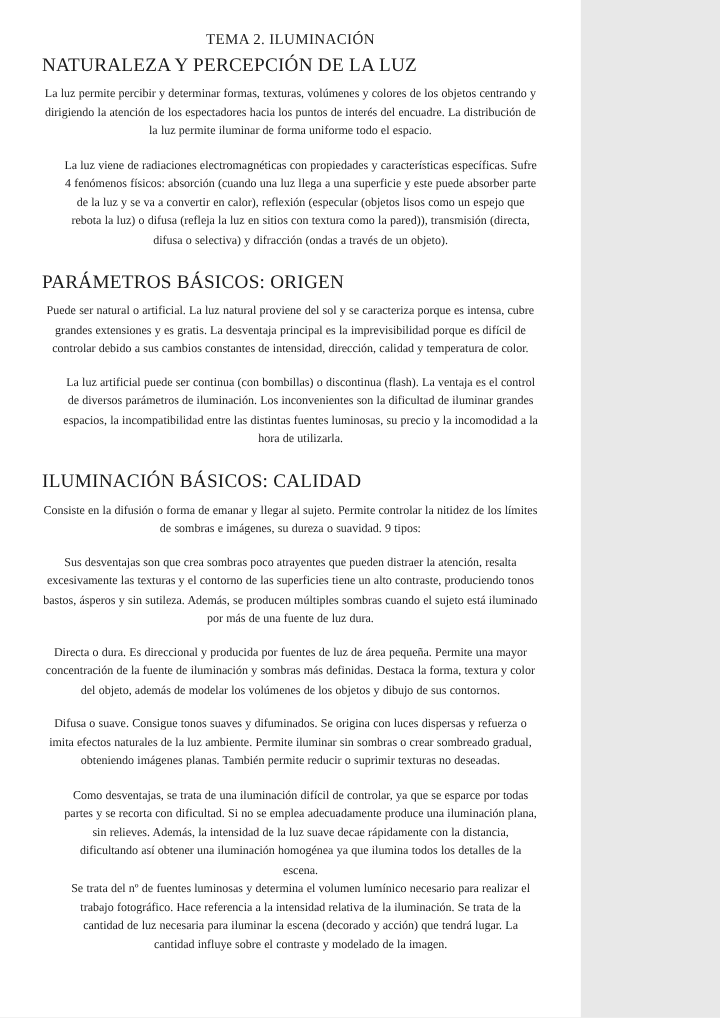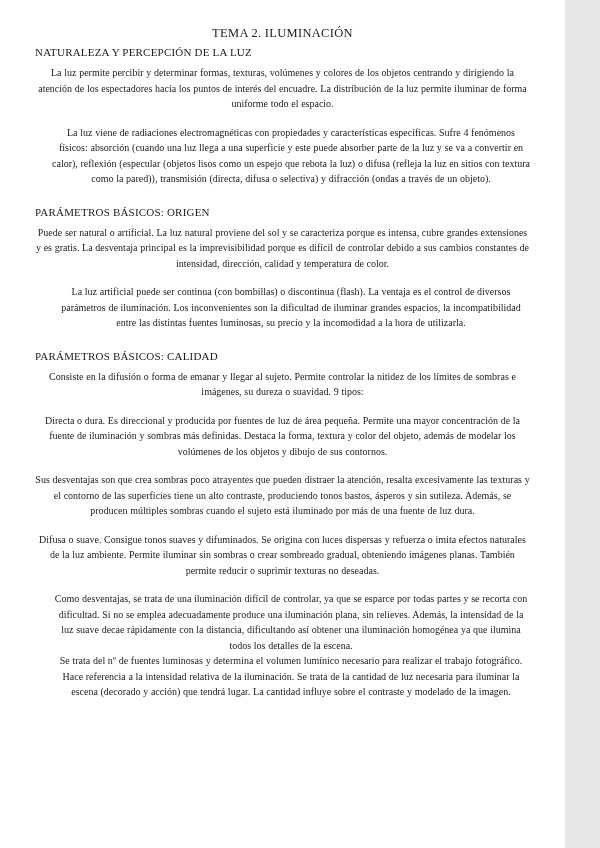"TEMA 2. ILUMINACIÓN" .page { width: 565px -> 484px }
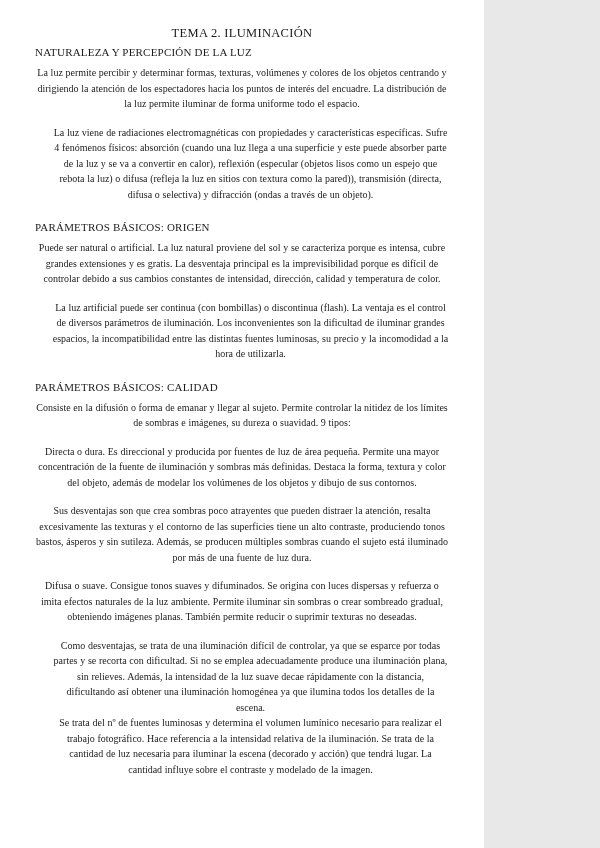"NATURALEZA Y PERCEPCIÓN DE LA" .section-heading { font-size: 11px -> 16px }
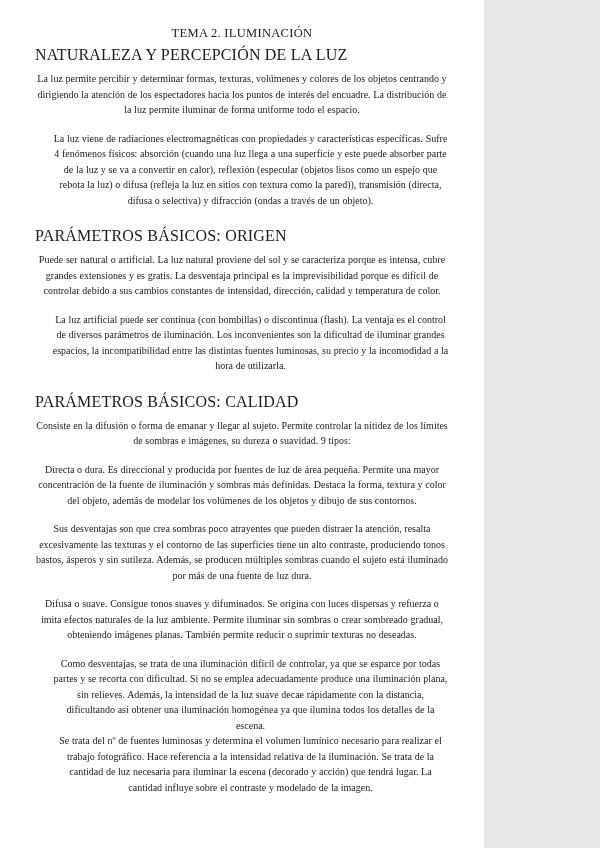"PARÁMETROS BÁSICOS: CALIDAD" h2.section-heading { text: PARÁMETROS -> ILUMINACIÓN }
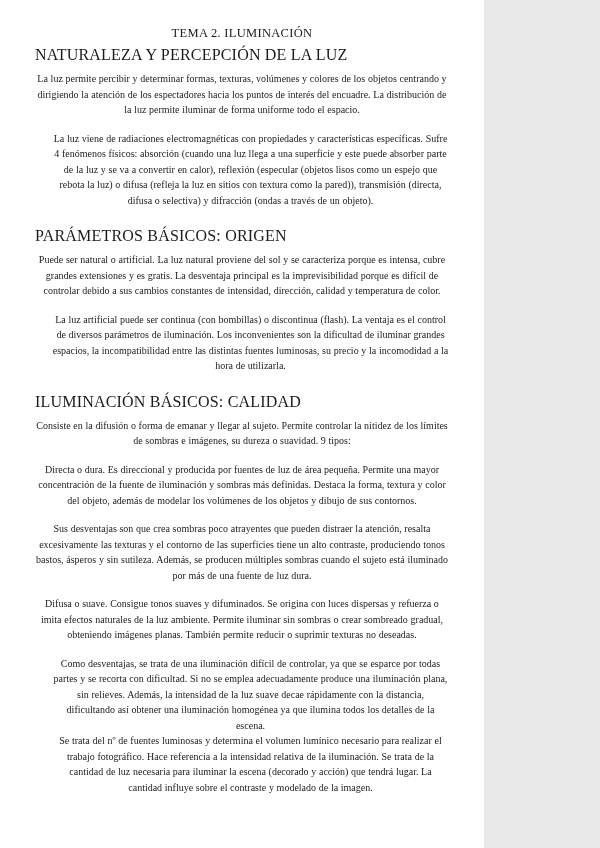"Directa o dura. Es direccional" p.para { order: before "Sus desventajas son que crea" -> after "Sus desventajas son que crea" }
